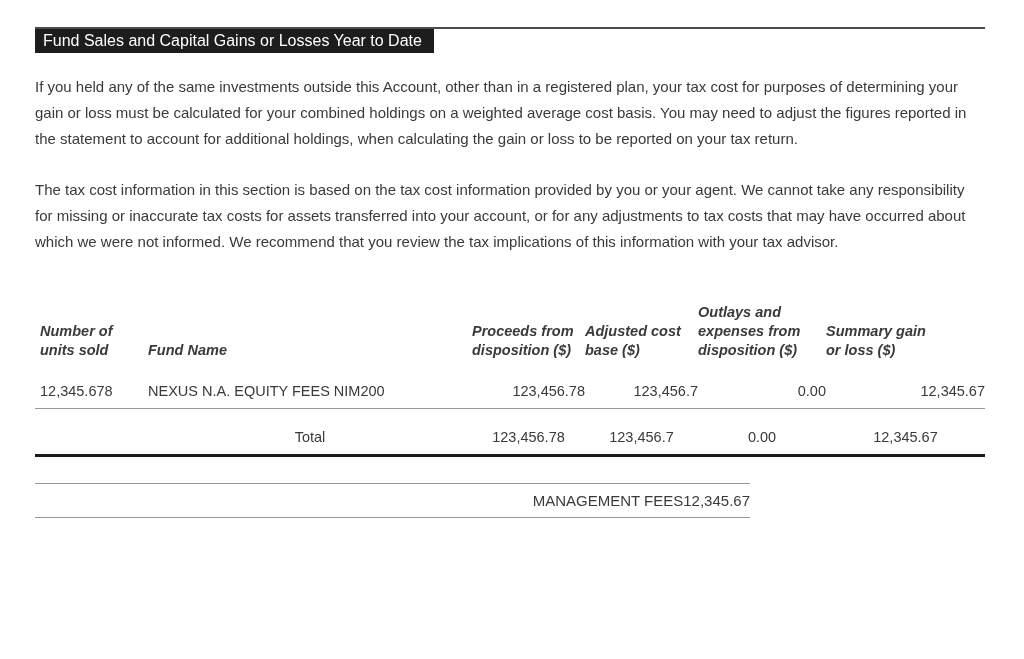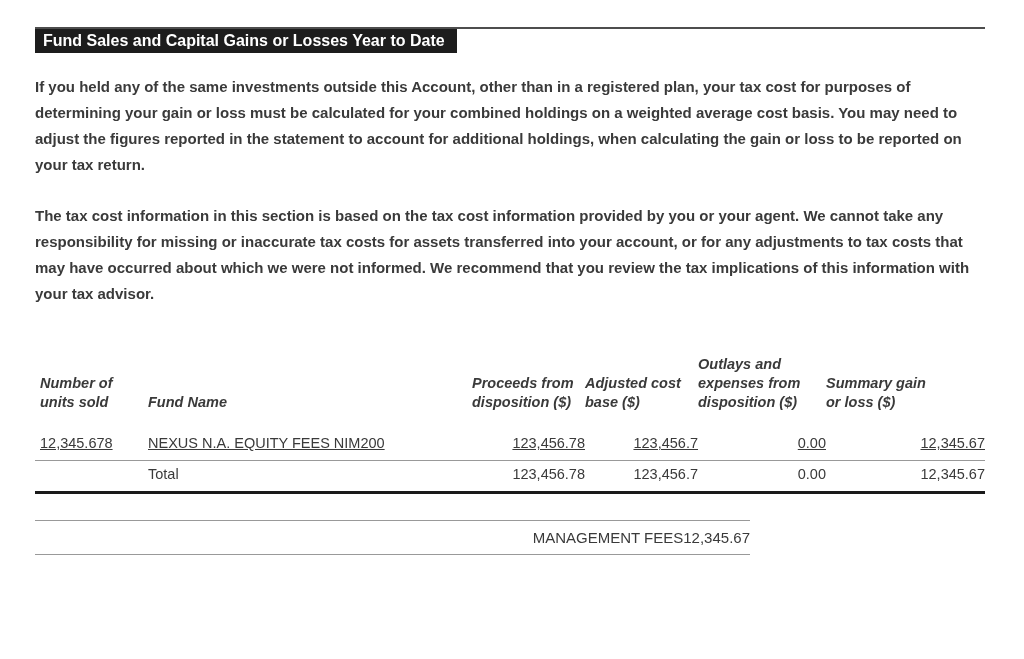"Fund Sales and Capital Gains" .section-title { font-weight: bold -> normal }
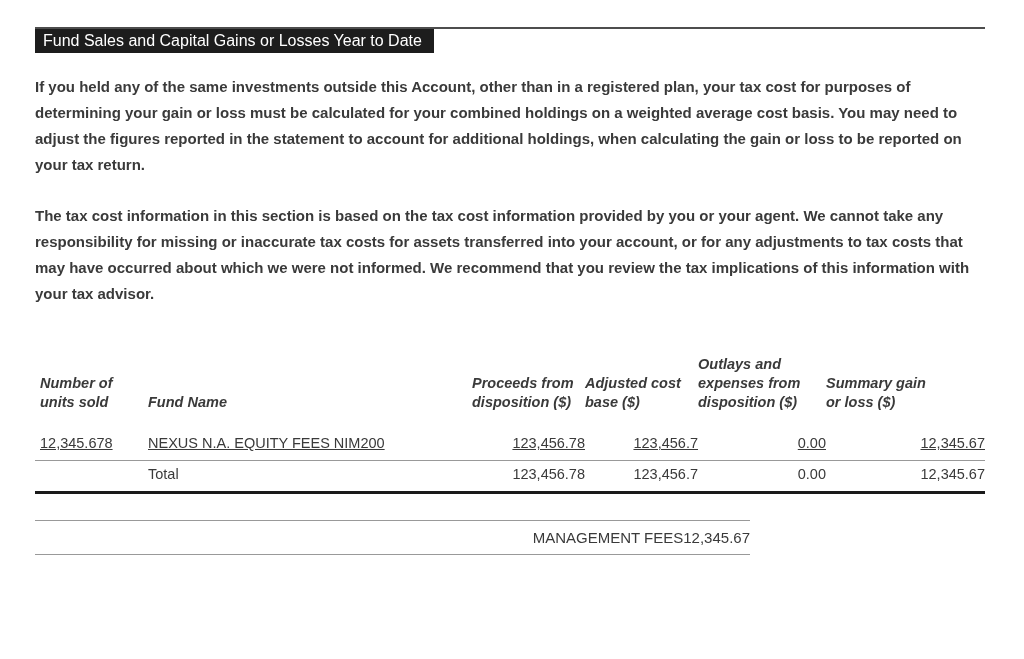"If you held any of" .para { font-weight: bold -> none }
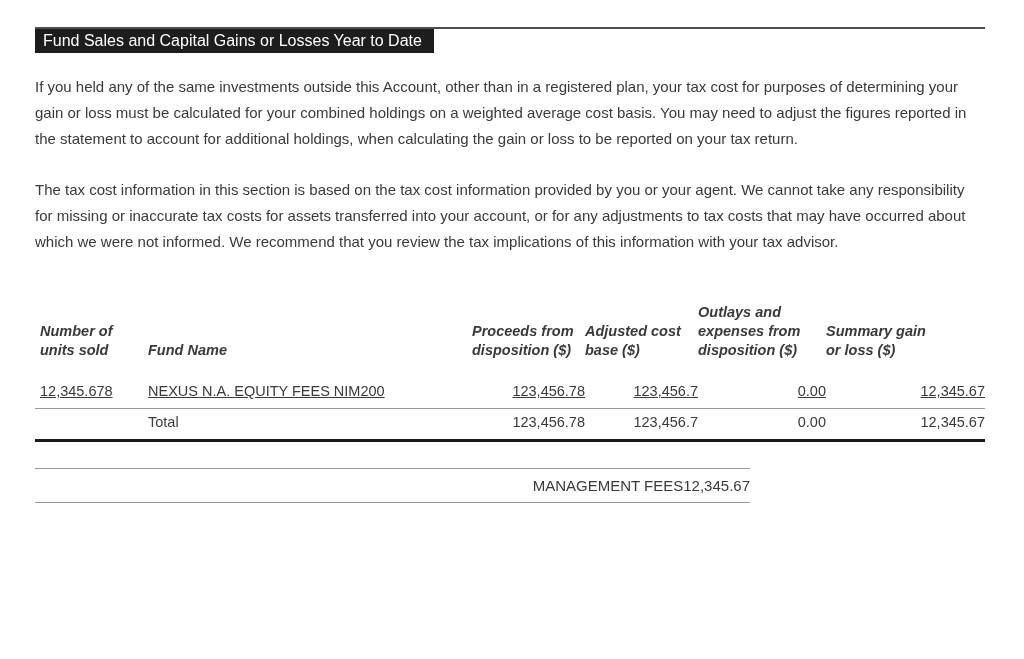"12,345.678" table.fund-table tr.data-row td { text-decoration: underline -> none }
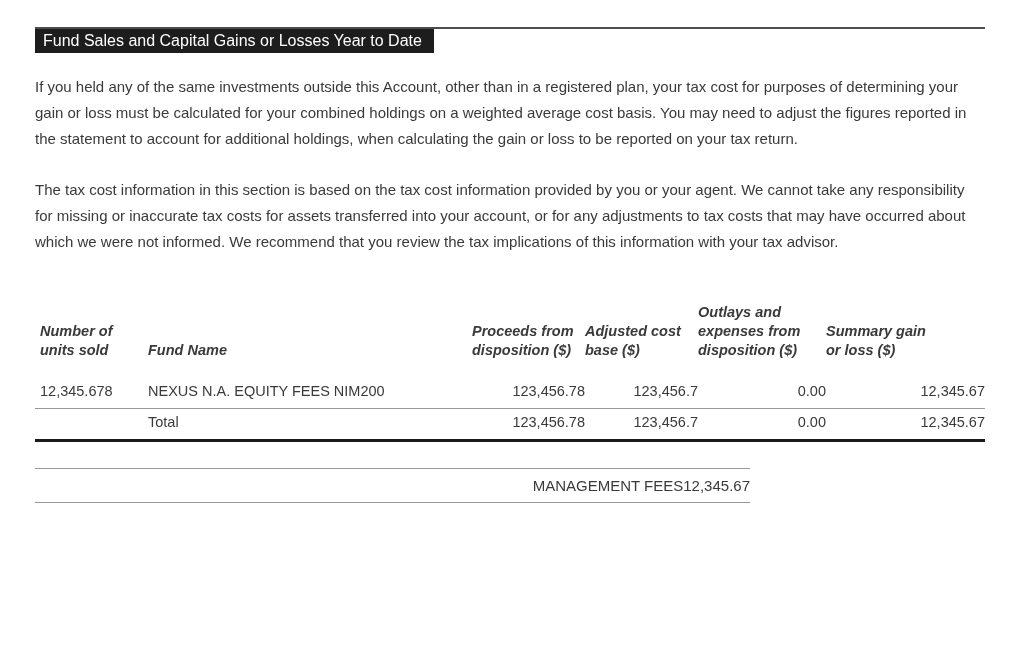"Total" table.fund-table tr.total-row td { padding-top: 5px -> 20px; text-align: none -> center }
